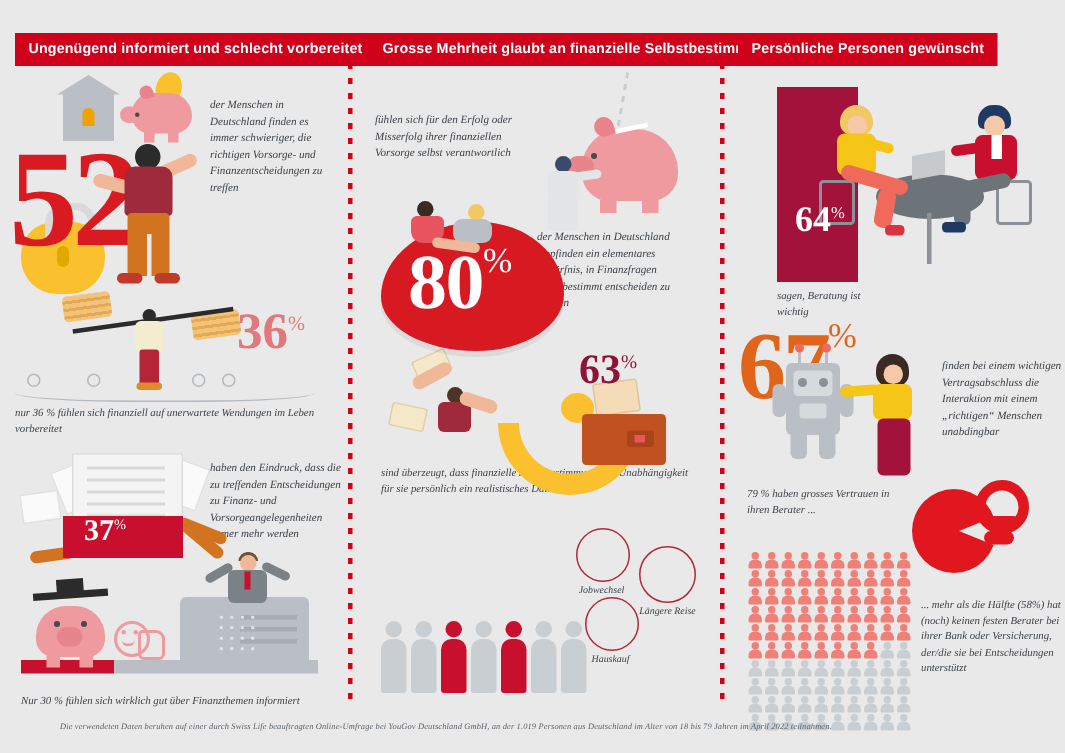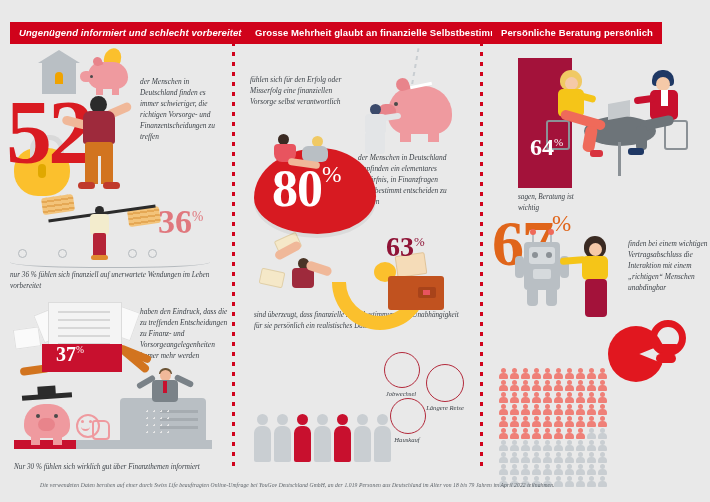"Ungenügend informiert und schlecht" #hdr1 { font-style: italic -> none }
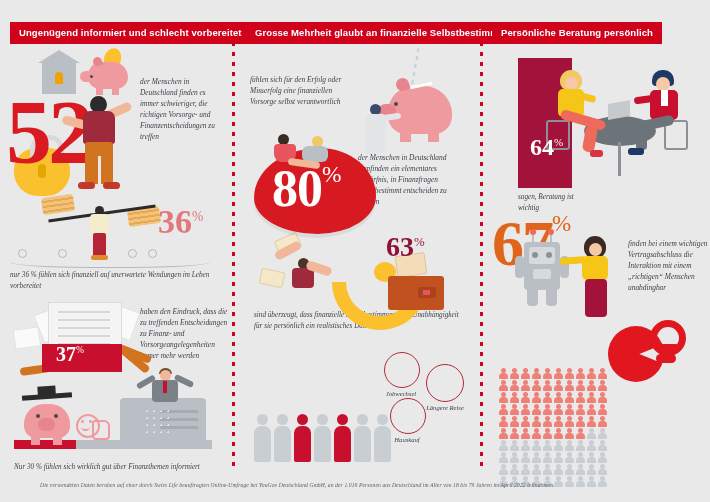"Persönliche Beratung persönlich" div.hdr { text: Beratung persönlich -> Personen gewünscht }
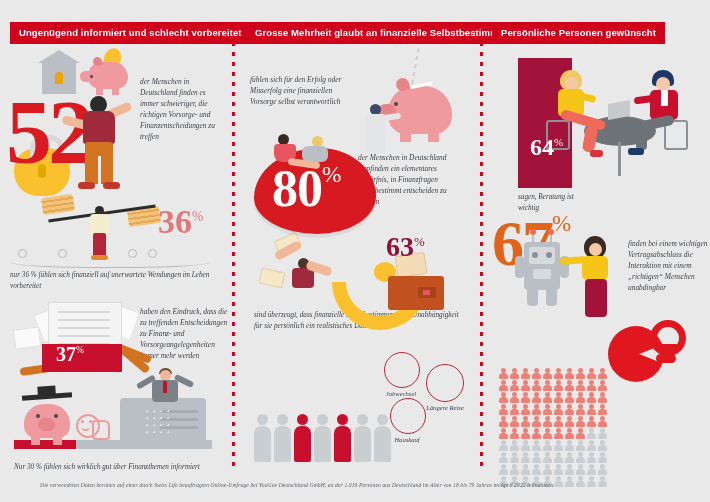"der Menschen in Deutschland finden" div.txt { top: 76px -> 64px }
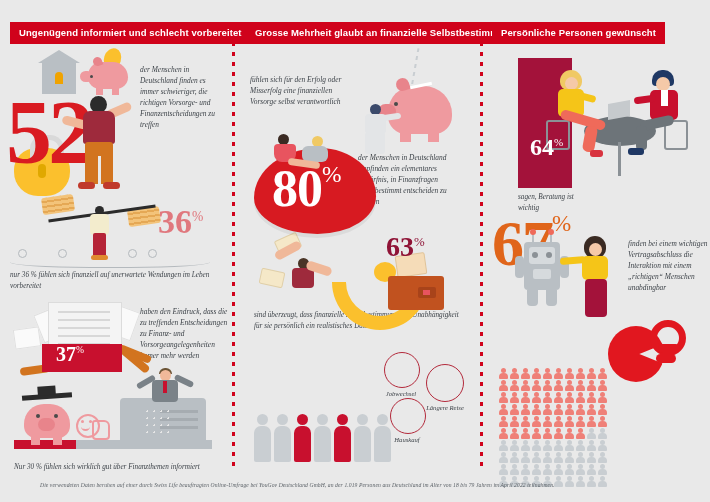"fühlen sich für den Erfolg" div.txt { text: eine -> ihrer }
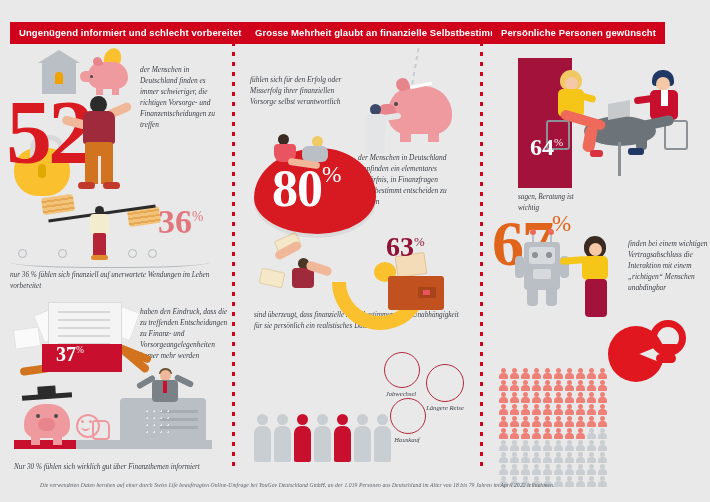"79 % haben grosses Vertrauen" div.cap { html: none -> <div>79 % haben grosses Vertrauen in ihren Berater ...</div> }
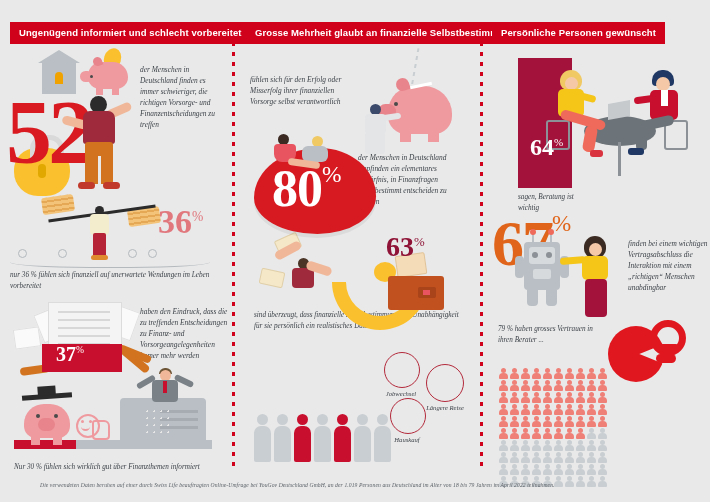"... mehr als die Hälfte" div.cap { html: none -> <div>... mehr als die Hälfte (58%) hat (noch) keinen festen Berater bei ihrer Bank oder Versicherung, der/die sie bei Entscheidungen unterstützt</div> }
